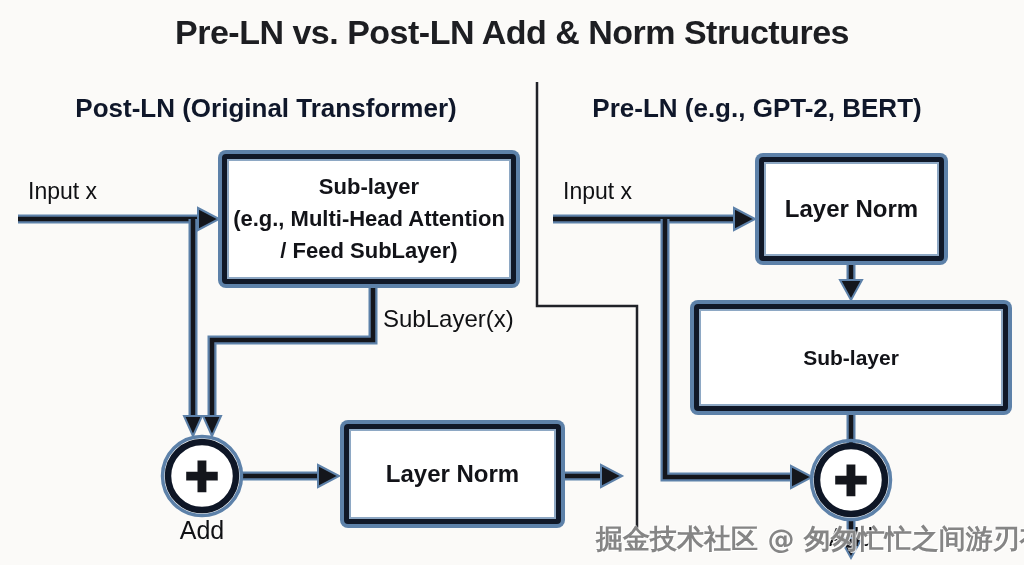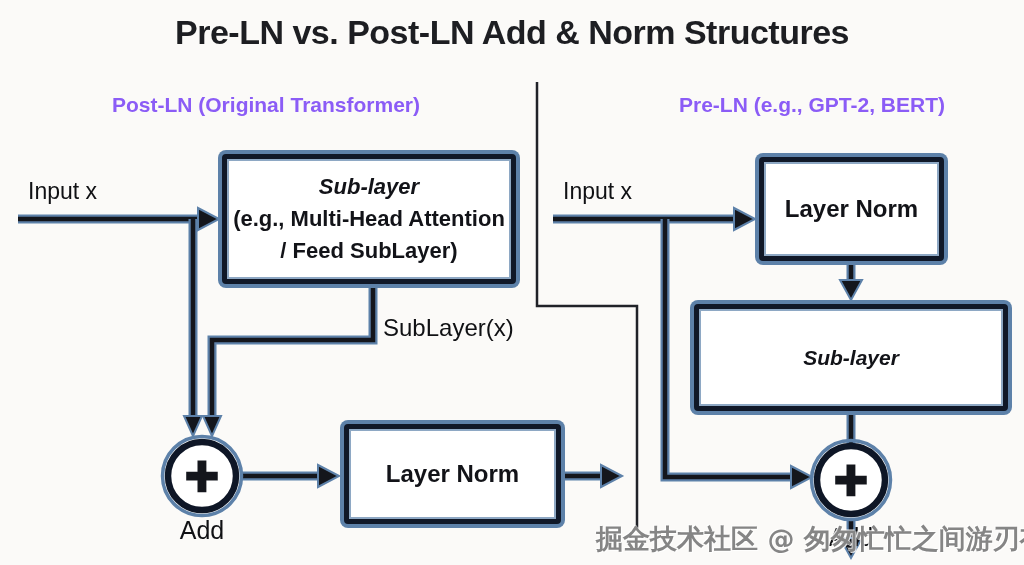"Post-LN (Original Transformer)" .heading { color: #8b5cf6 -> #0f172a; font-size: 21px -> 26px }
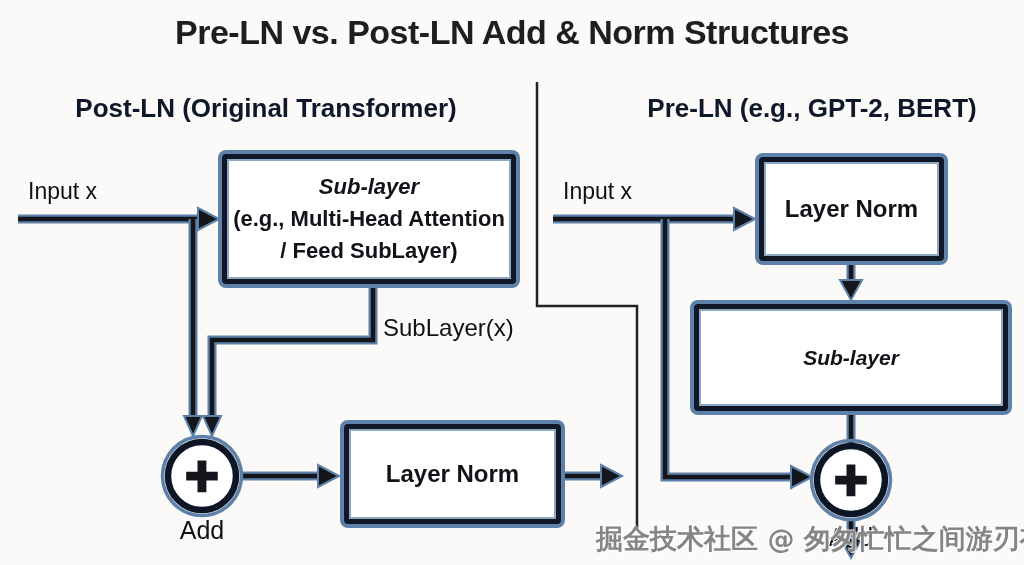"Pre-LN (e.g., GPT-2, BERT)" .heading.right { left: 622px -> 567px }
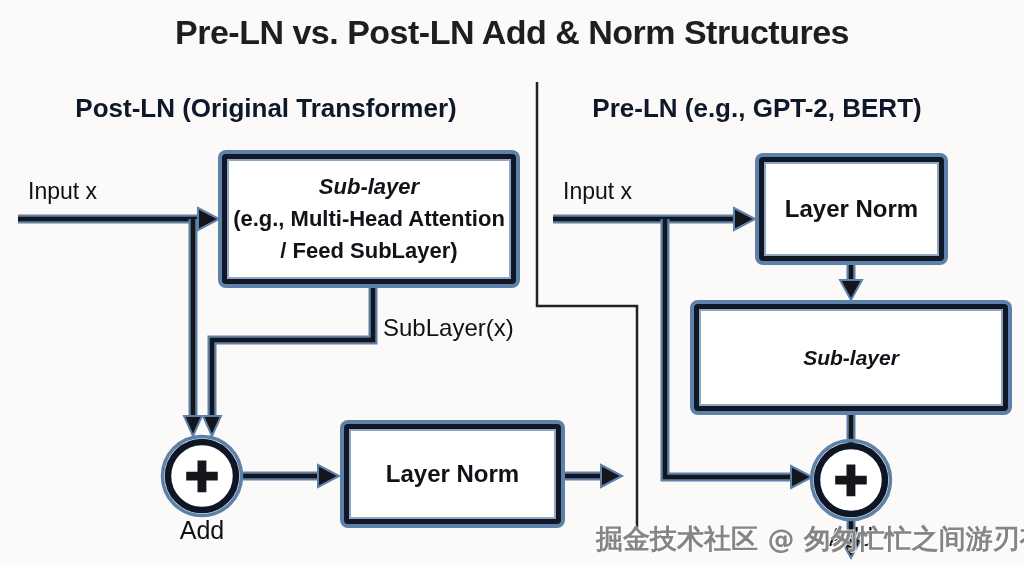"Sub-layer" .node .ln1 { font-style: italic -> none }
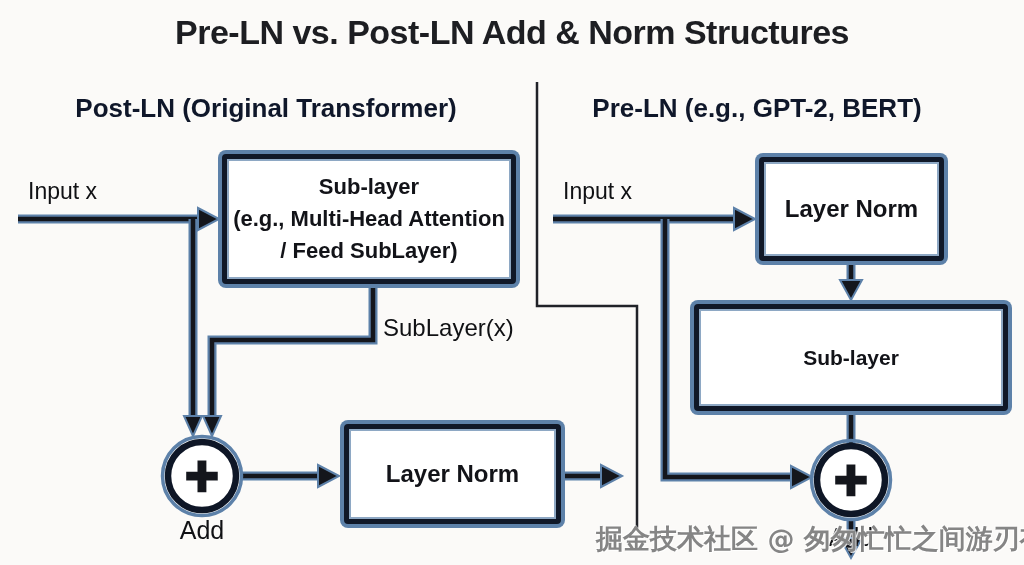"SubLayer(x)" .sublayer-out { margin-top: 9px -> none }
